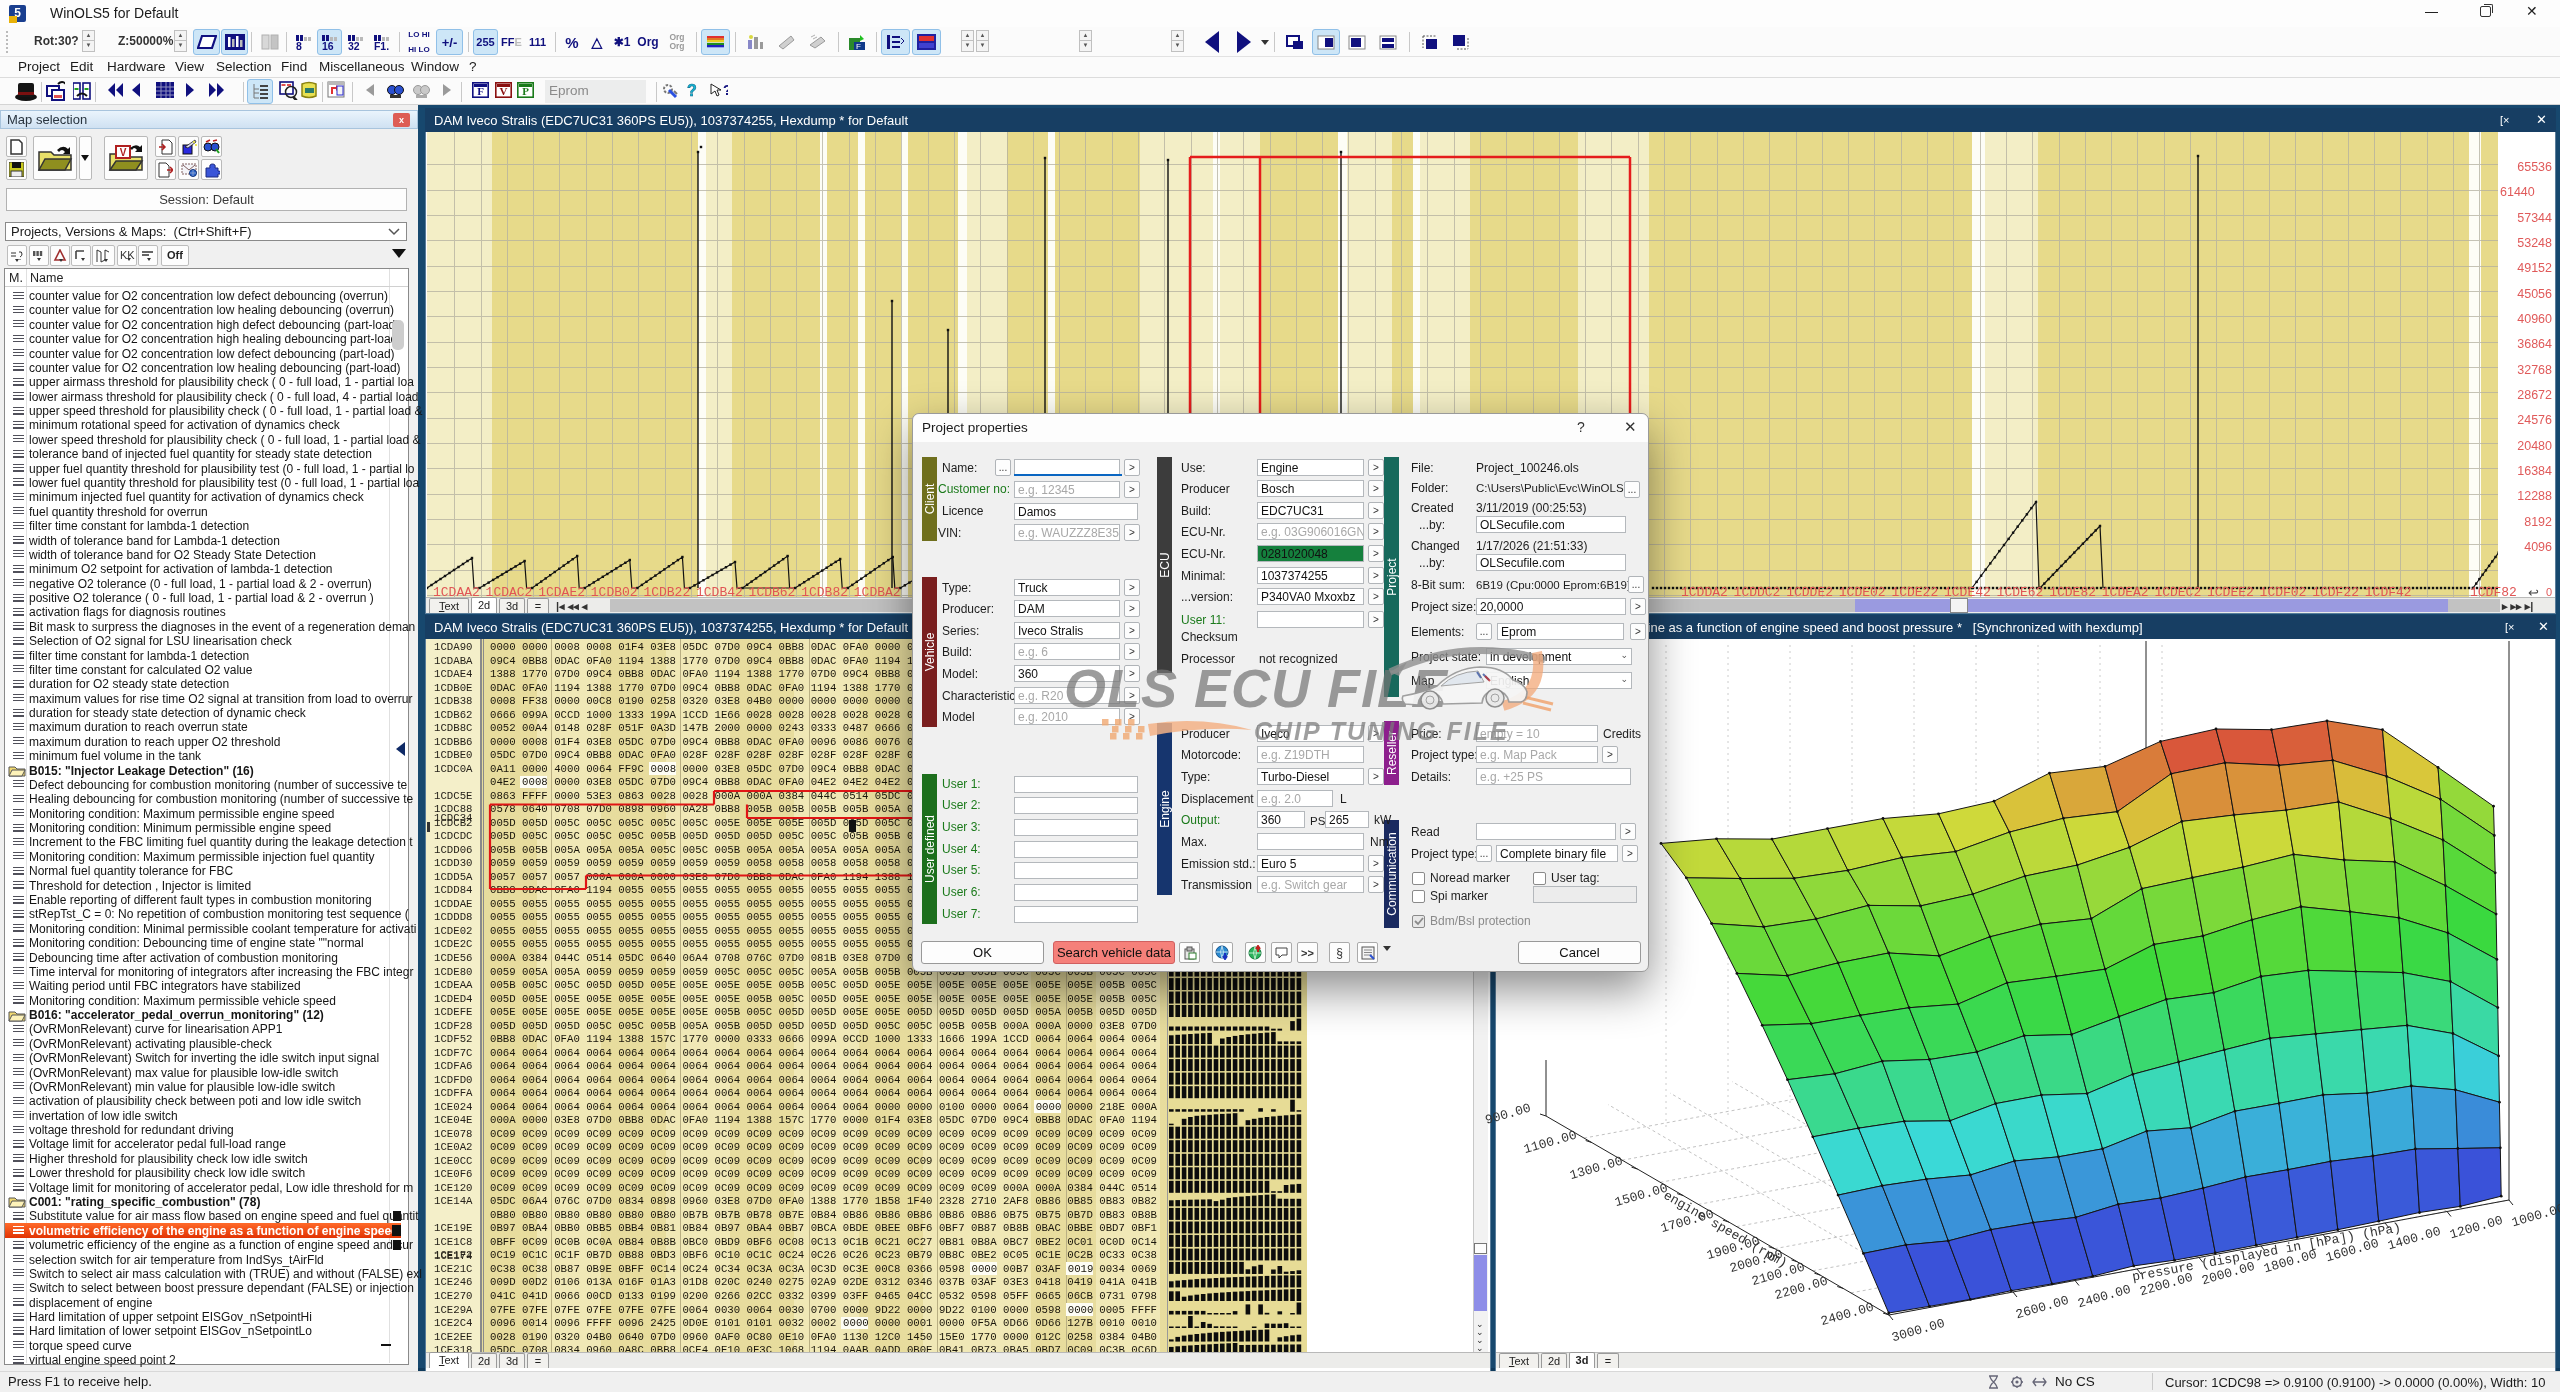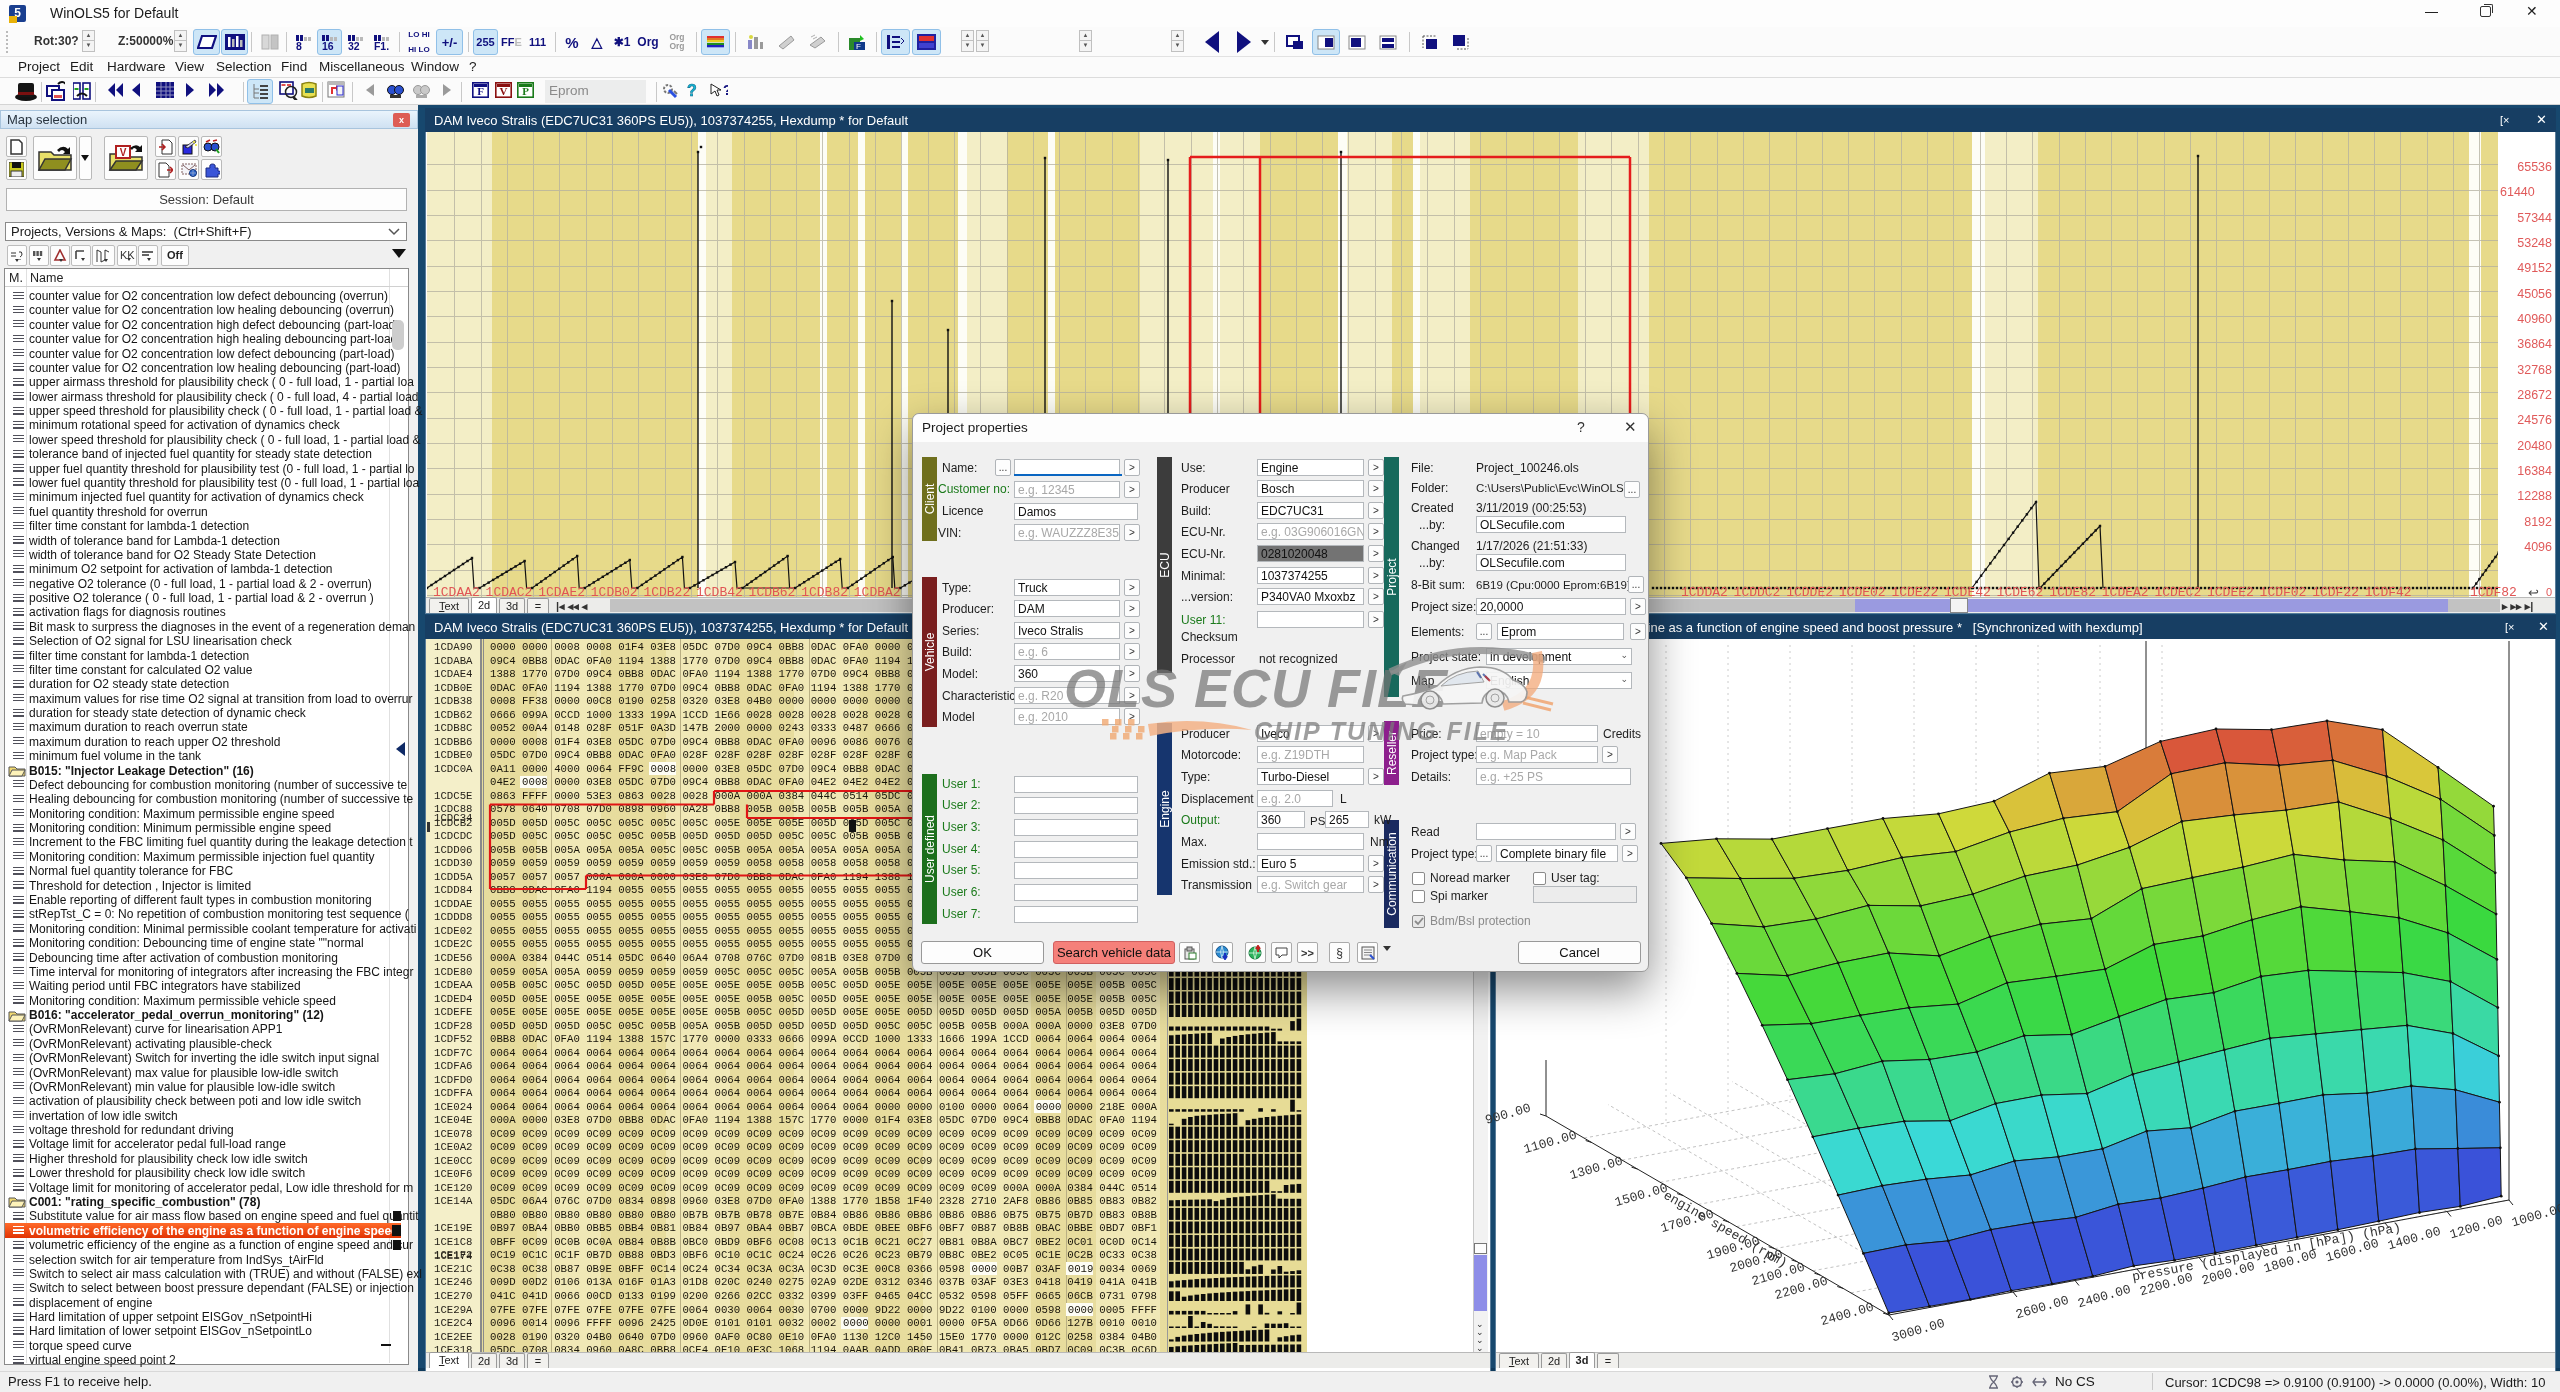"0281020048" div.inp { background: #737373 -> #15803d }
